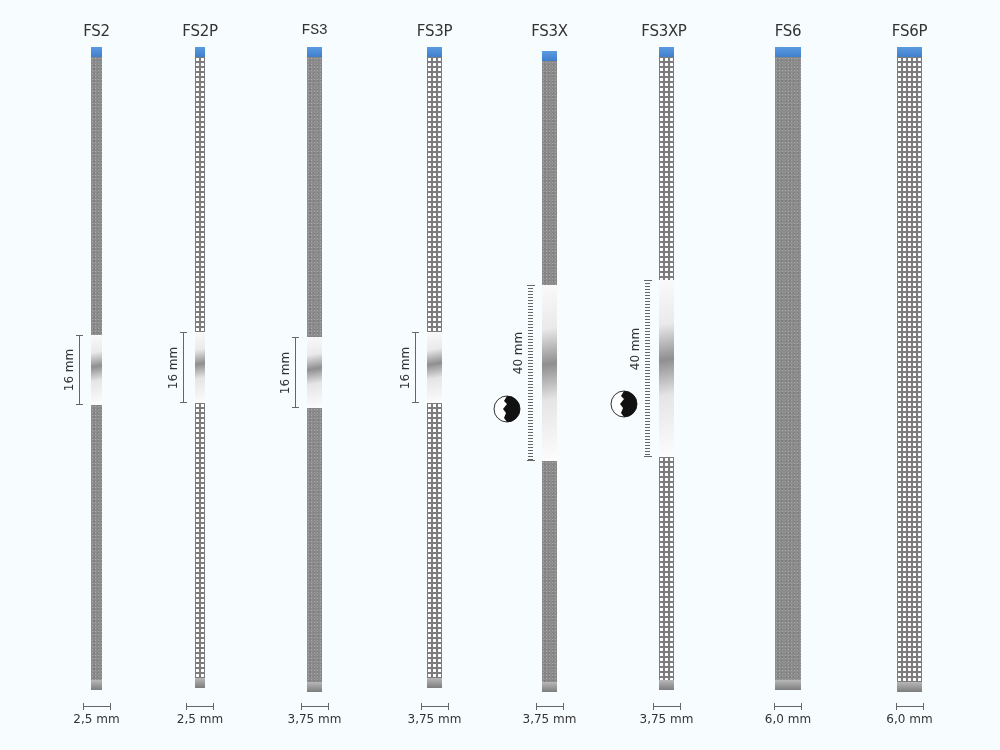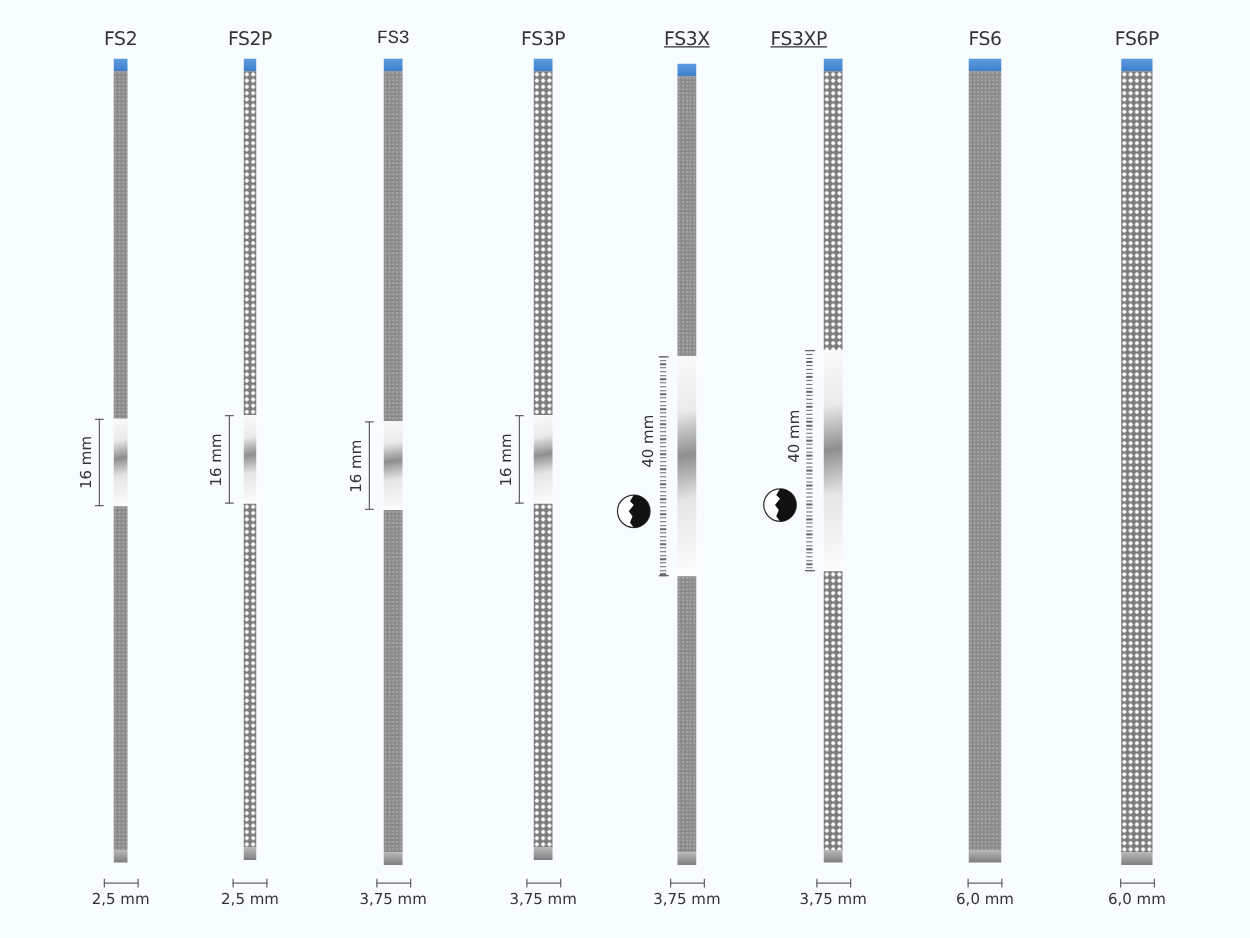"FS3X" div.title { text-decoration: underline -> none }
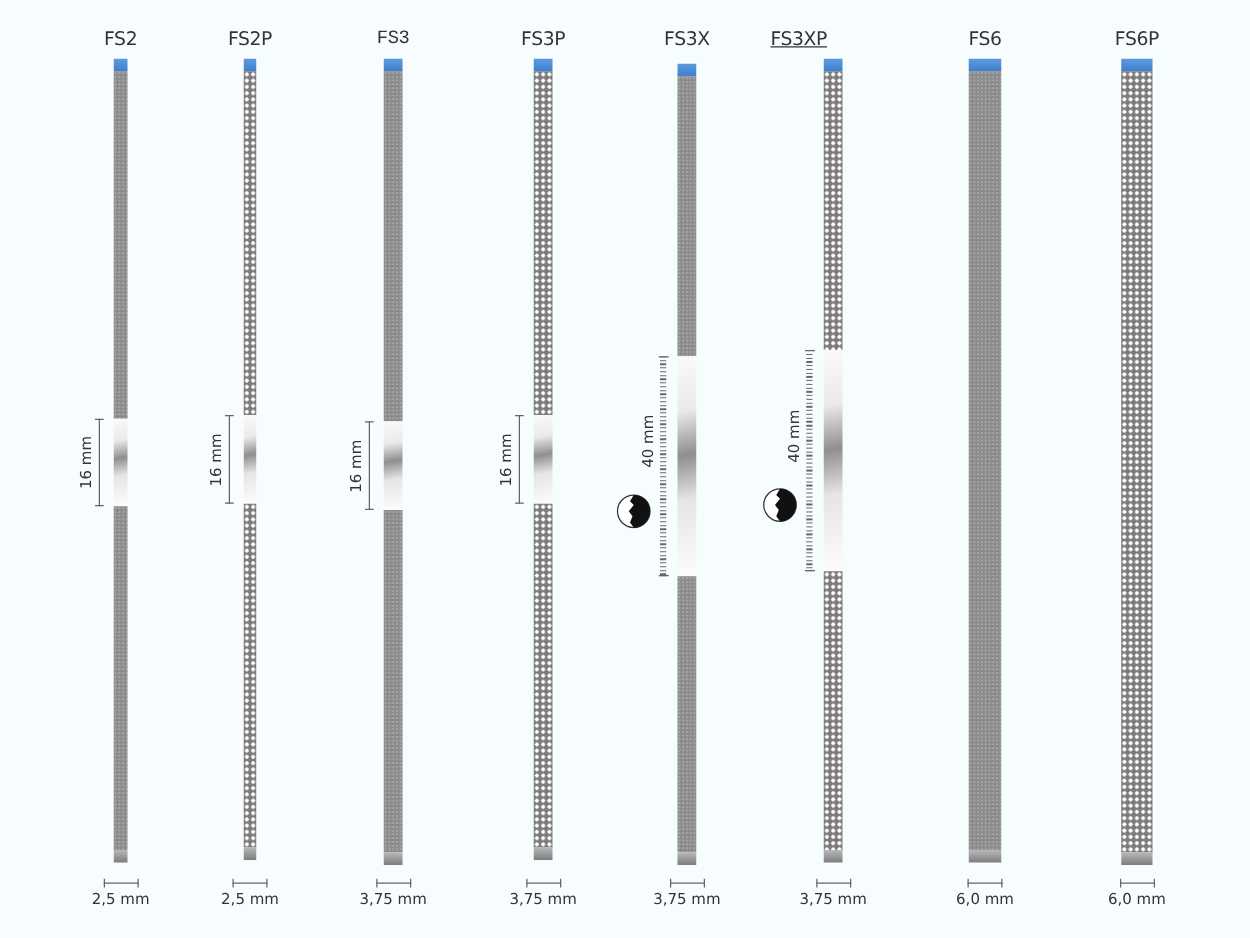"FS3XP" div.title { left: 639px -> 664px; text-decoration: underline -> none }
